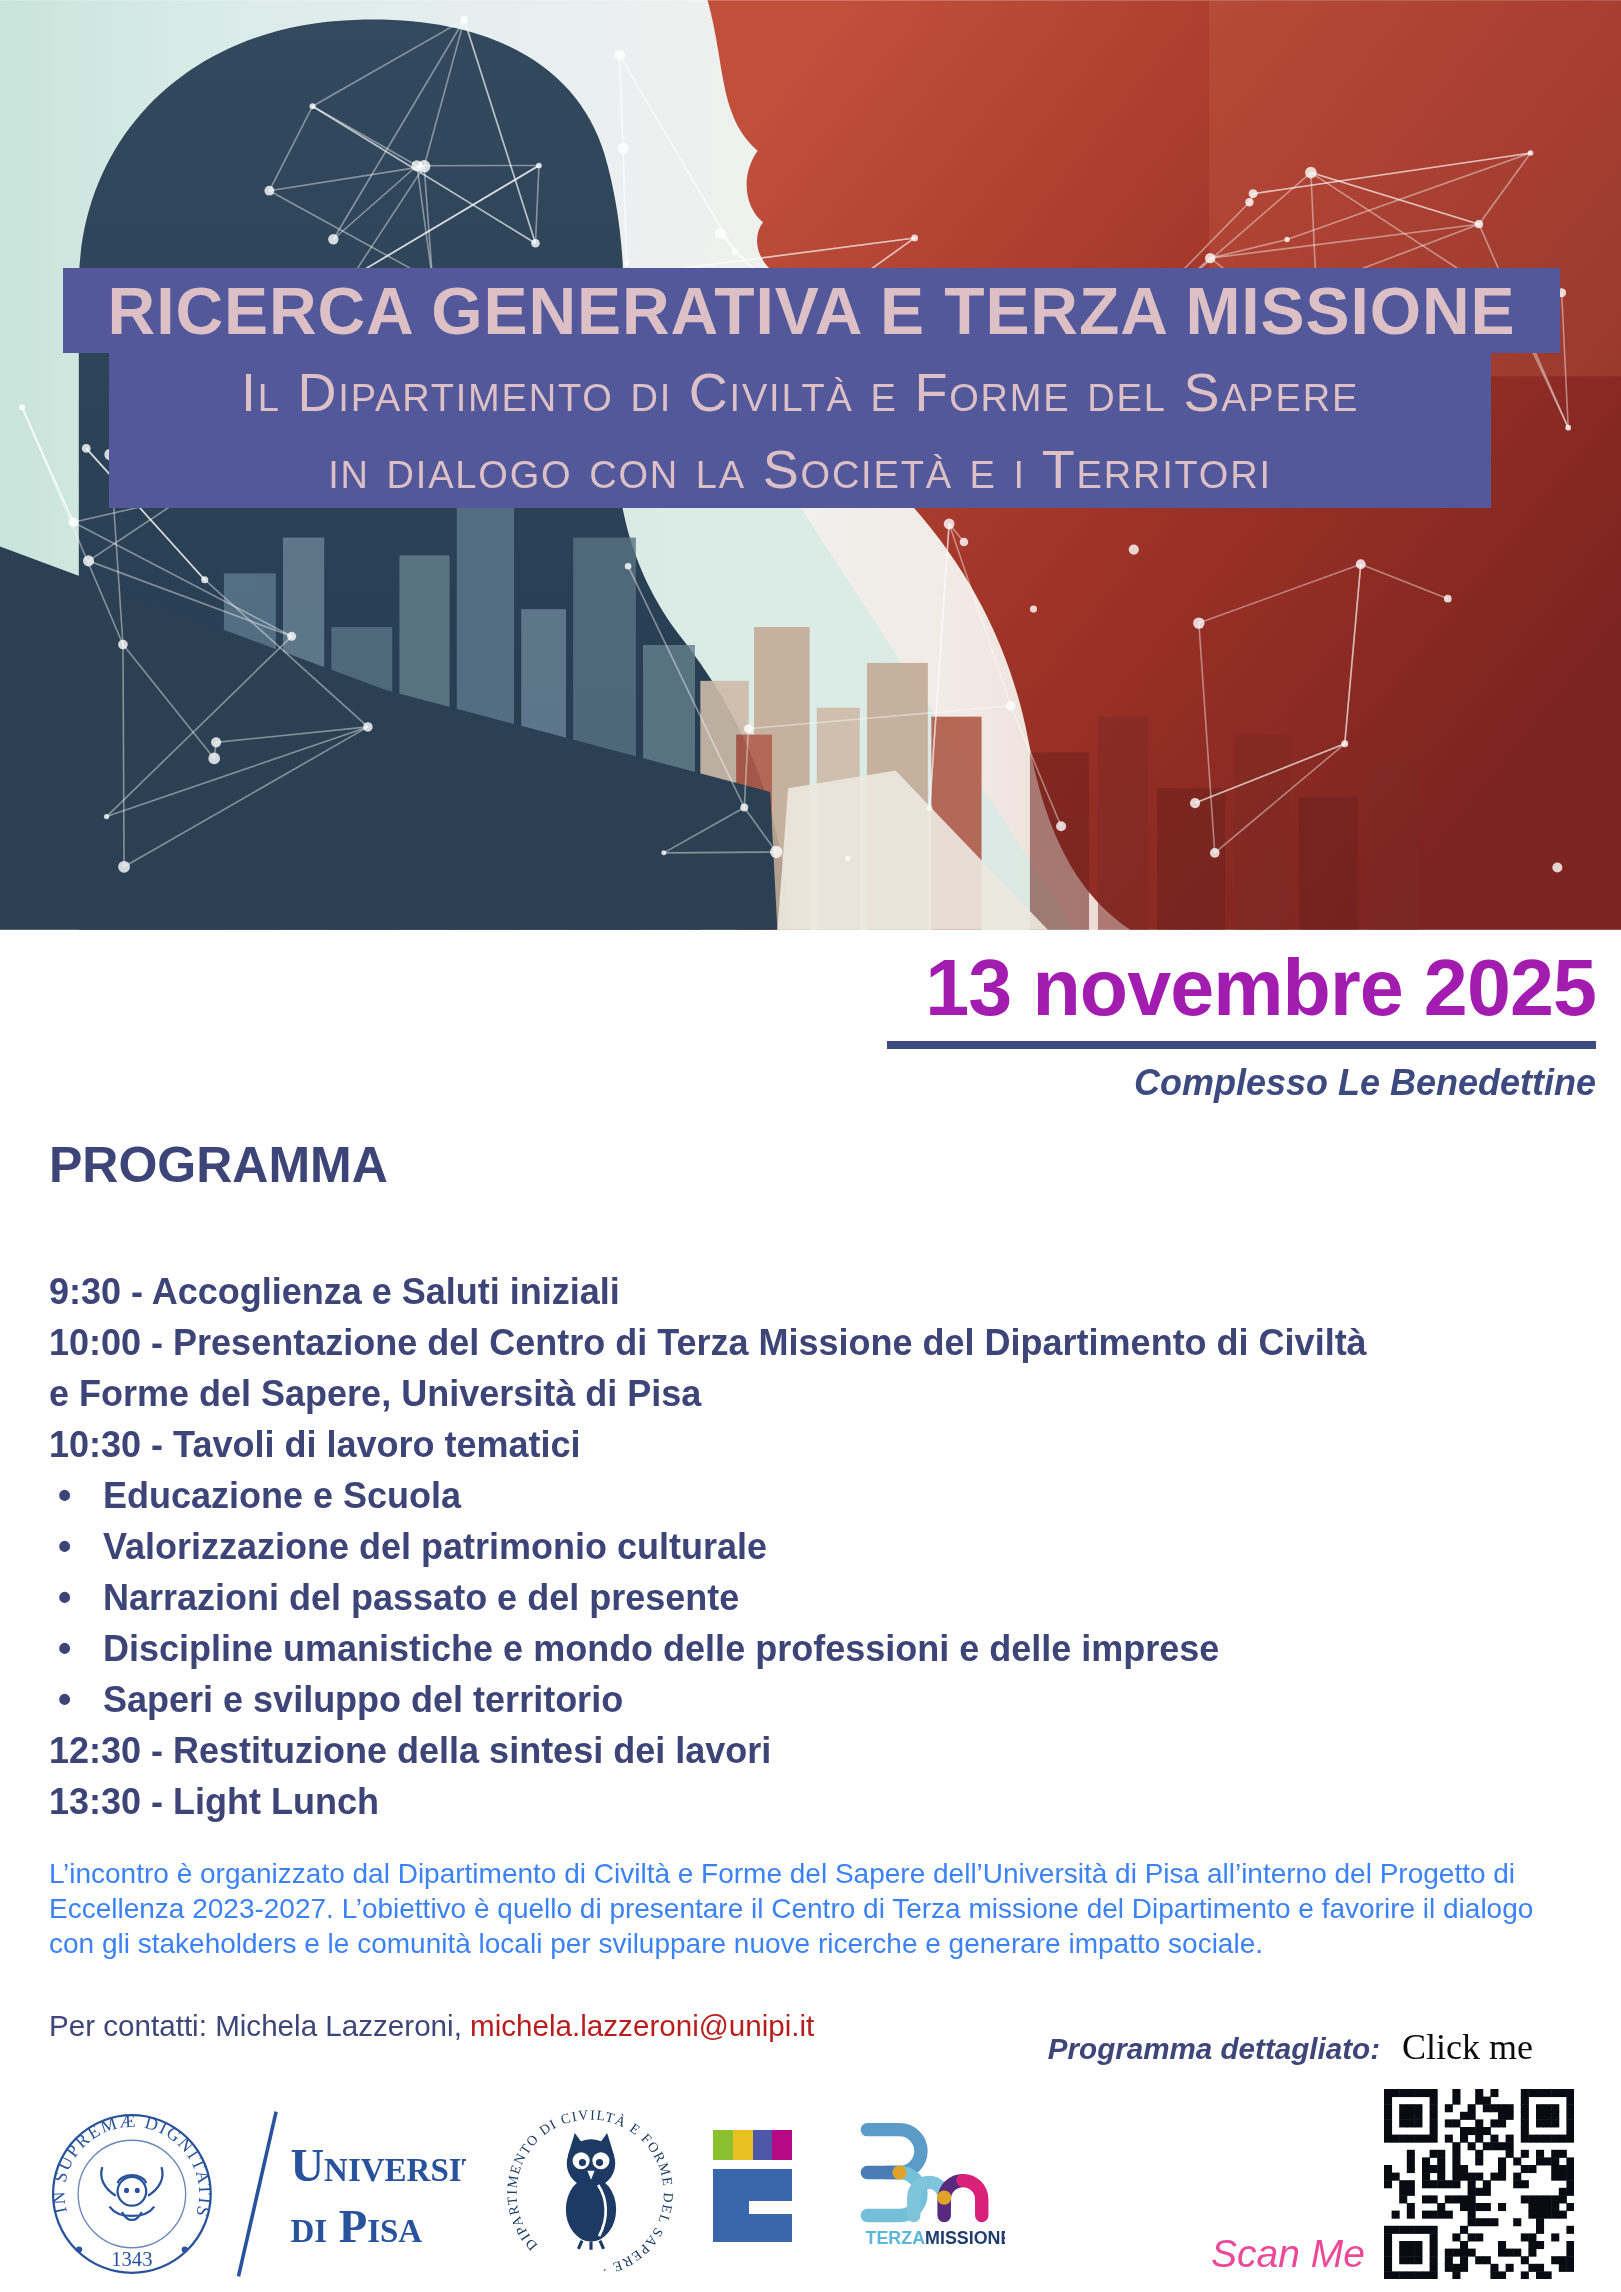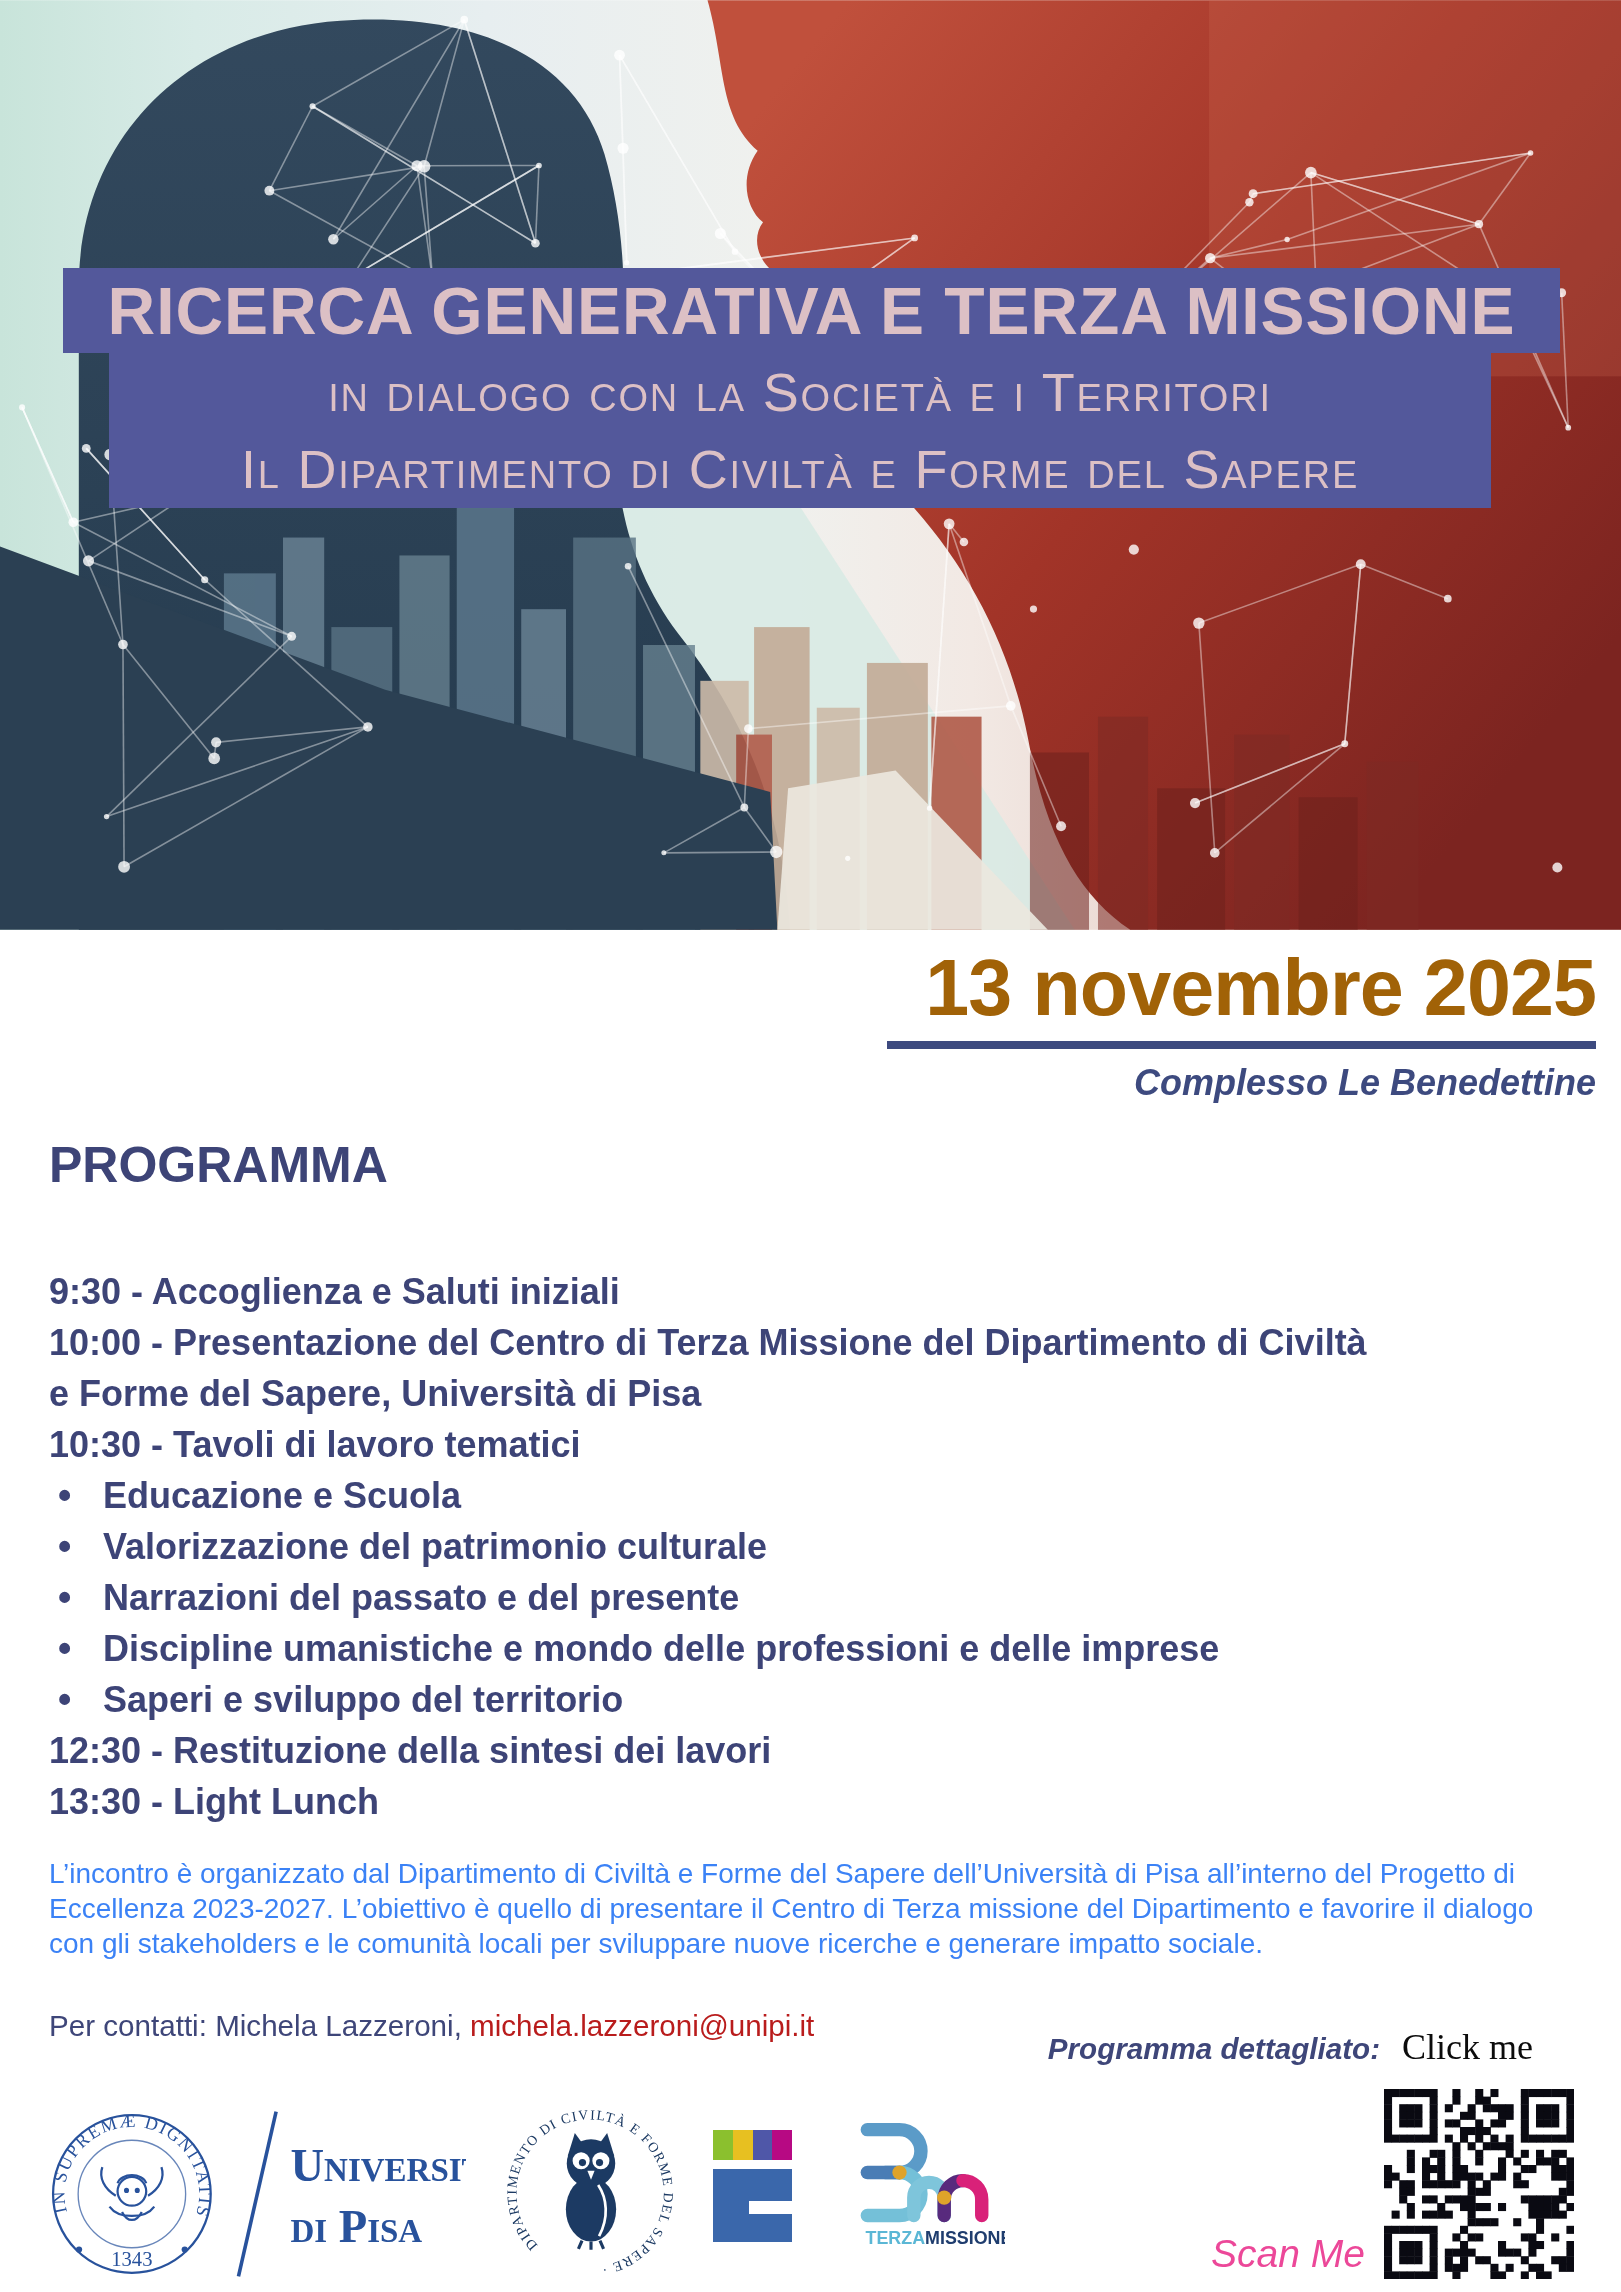"in dialogo con la Società" div.sub { order: before "Il Dipartimento di Civiltà e" -> after "Il Dipartimento di Civiltà e" }
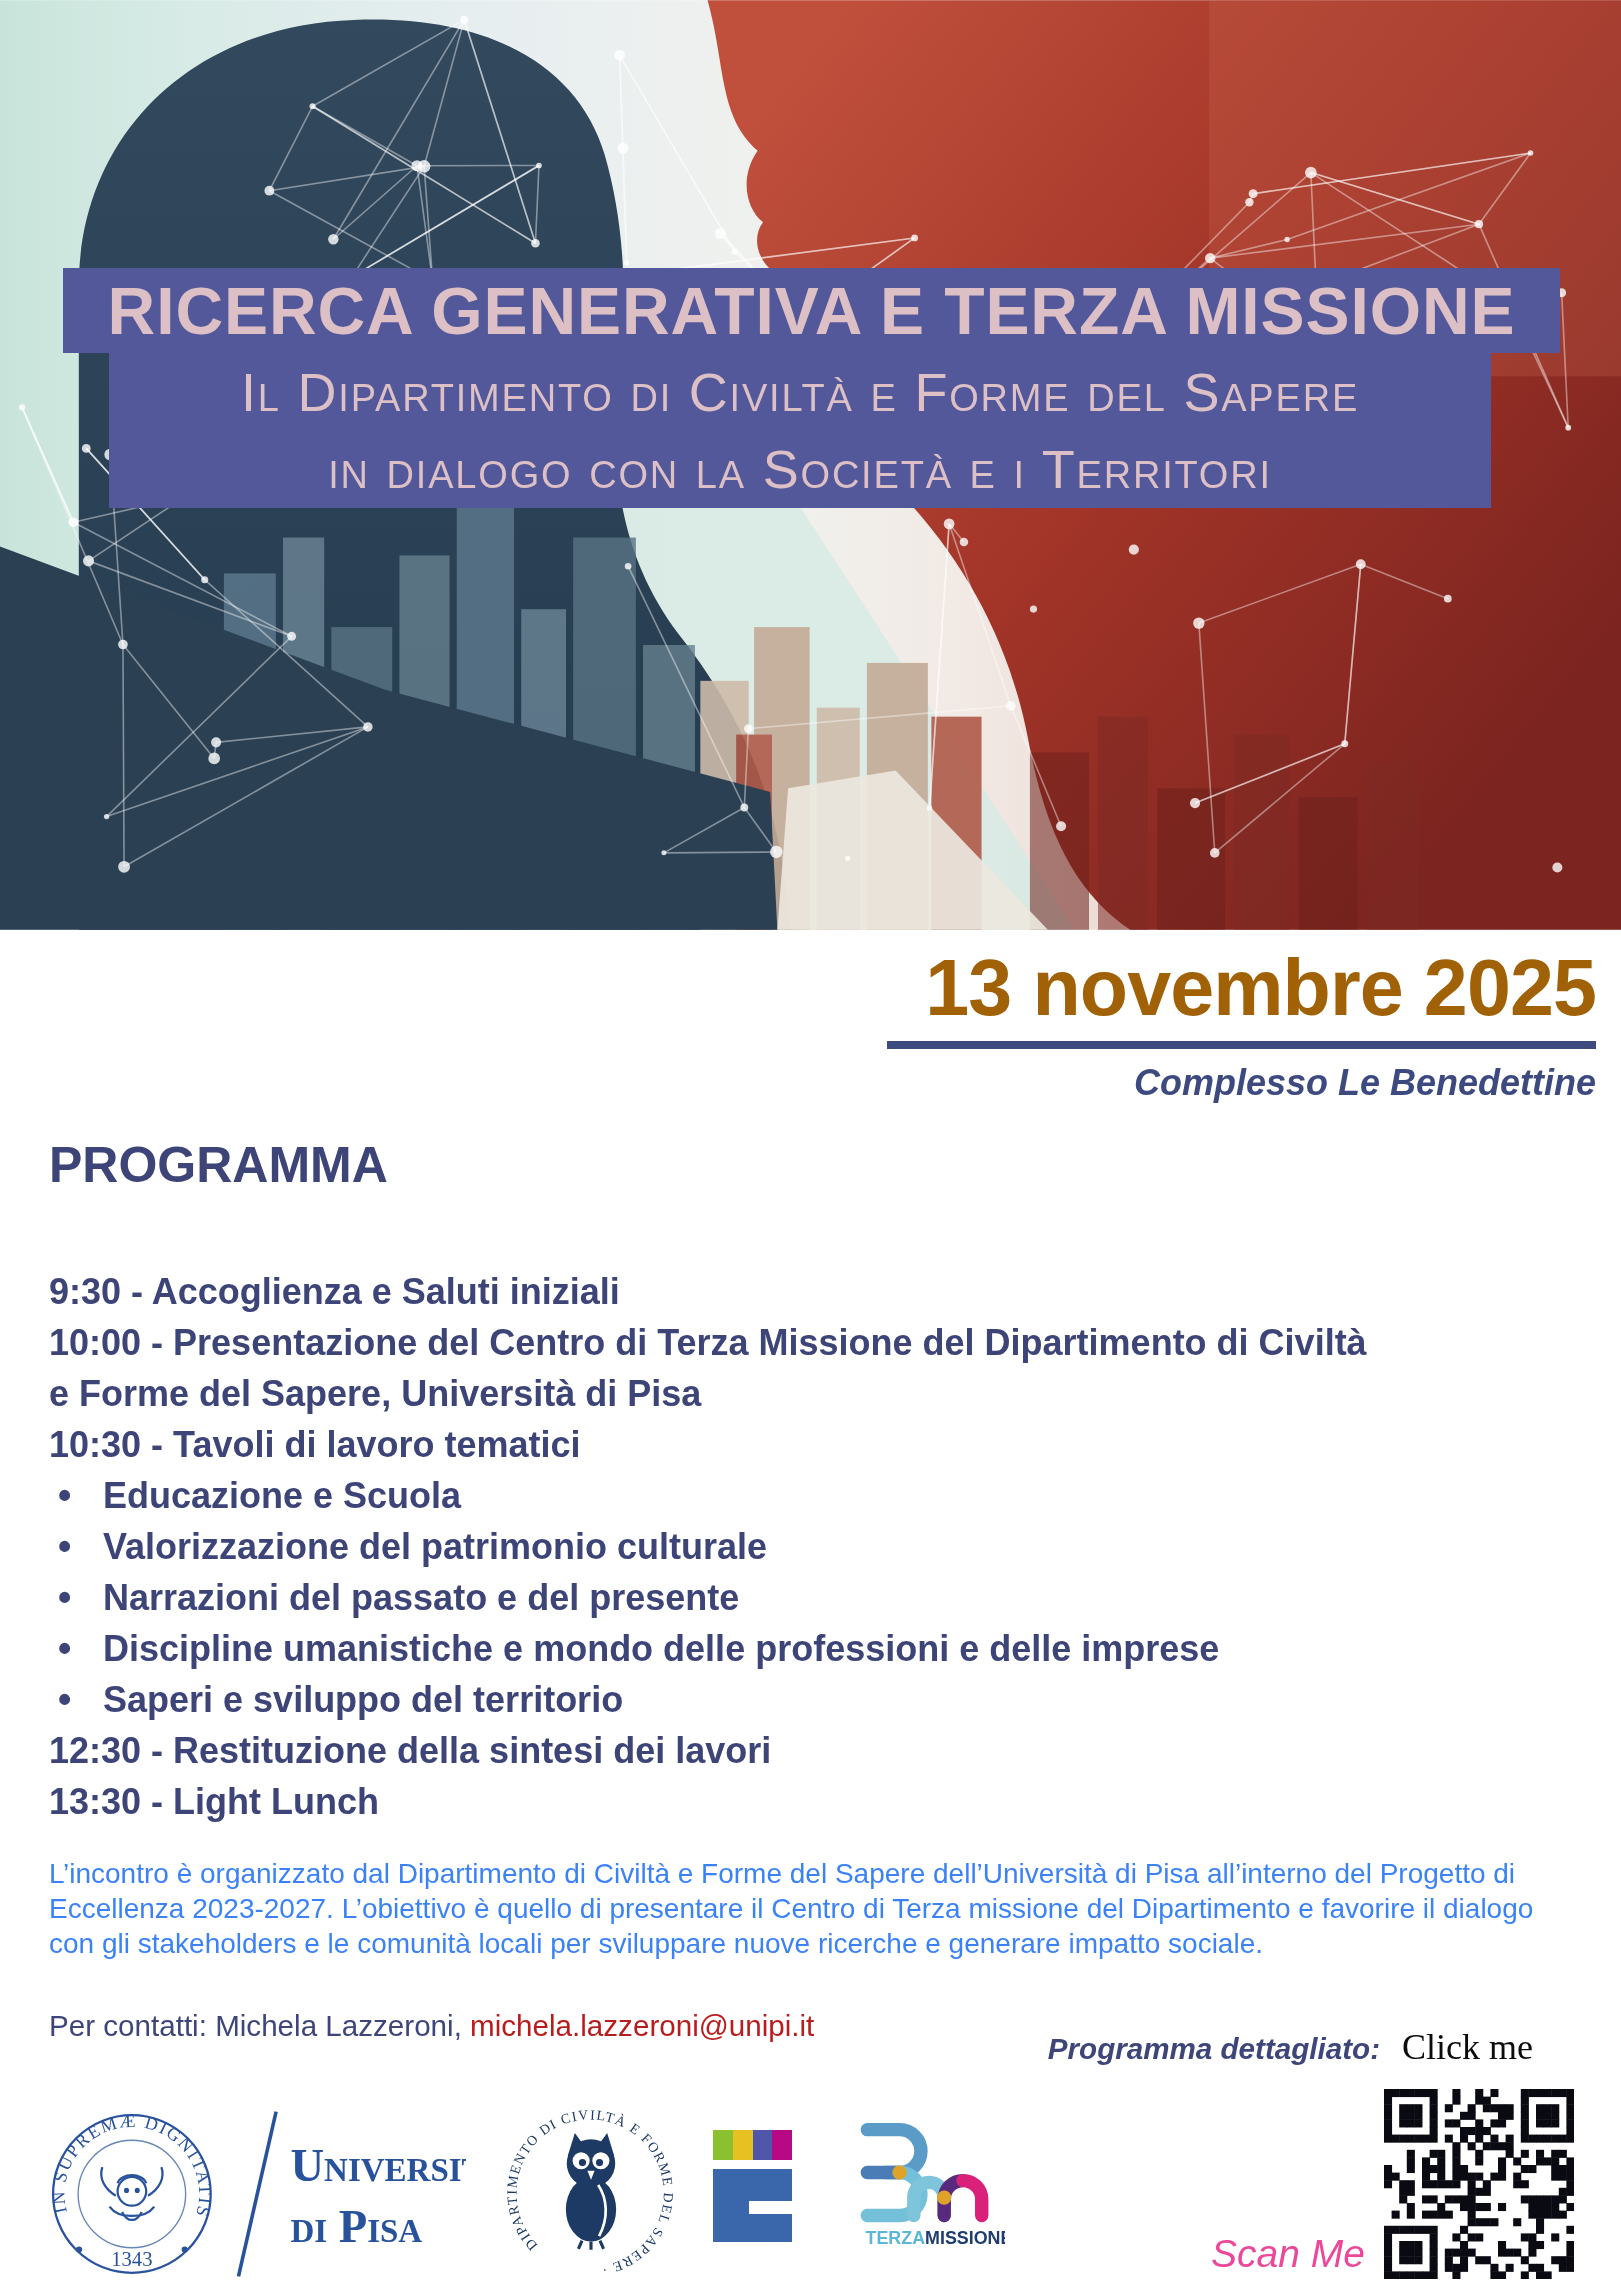"13 novembre 2025" .date-line { color: #a16207 -> #a21caf }
